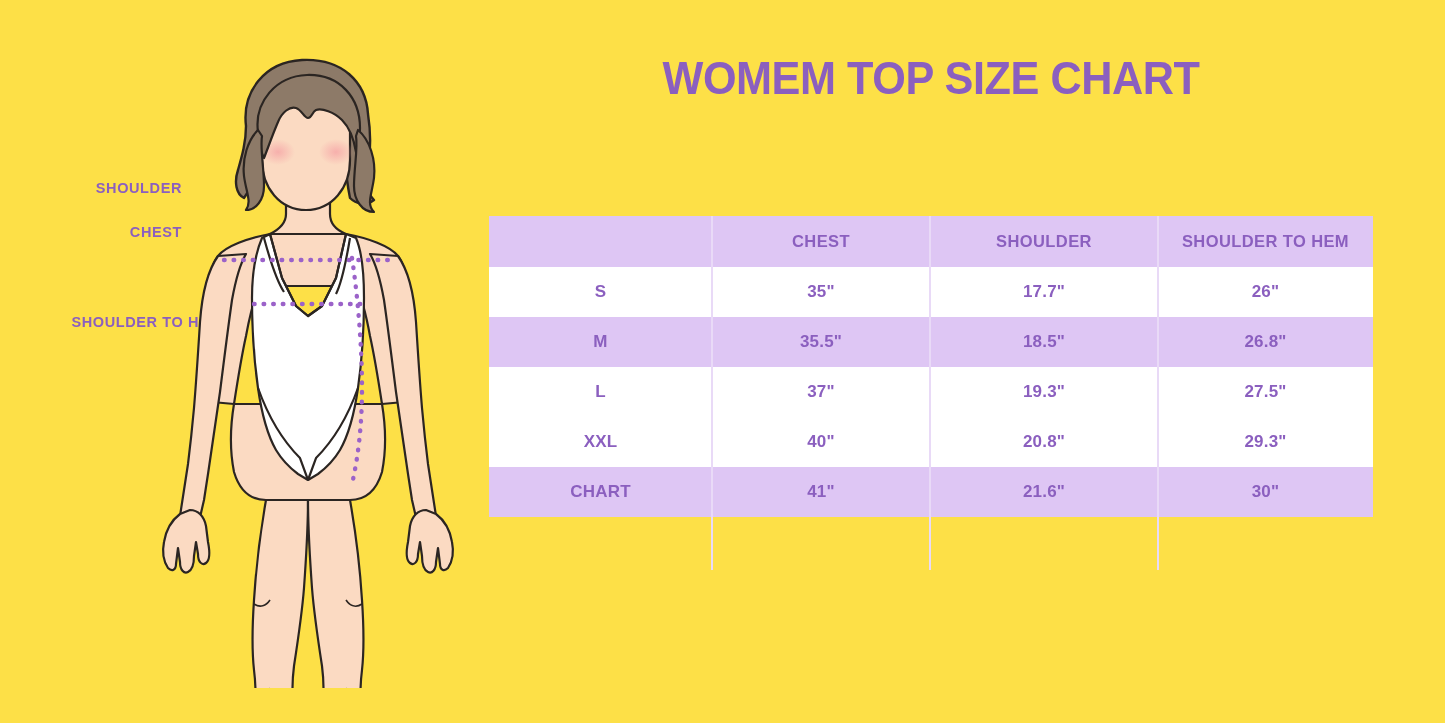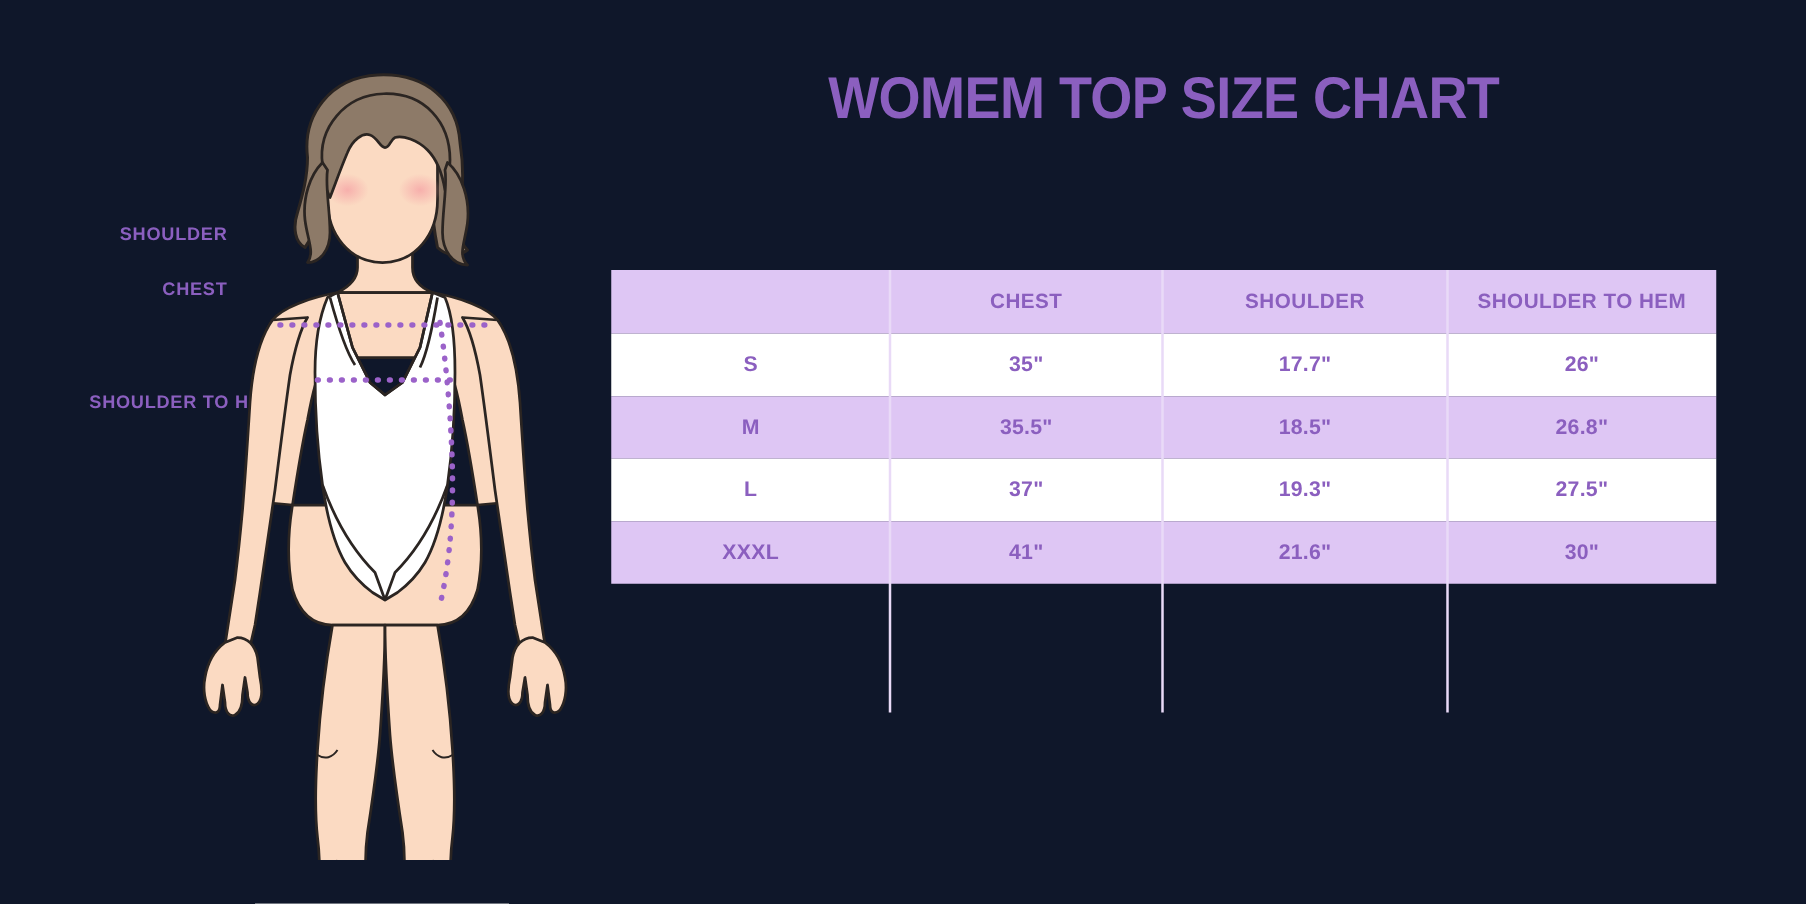"WOMEM TOP SIZE CHART" #canvas { background: #0f172a -> #fde047 }
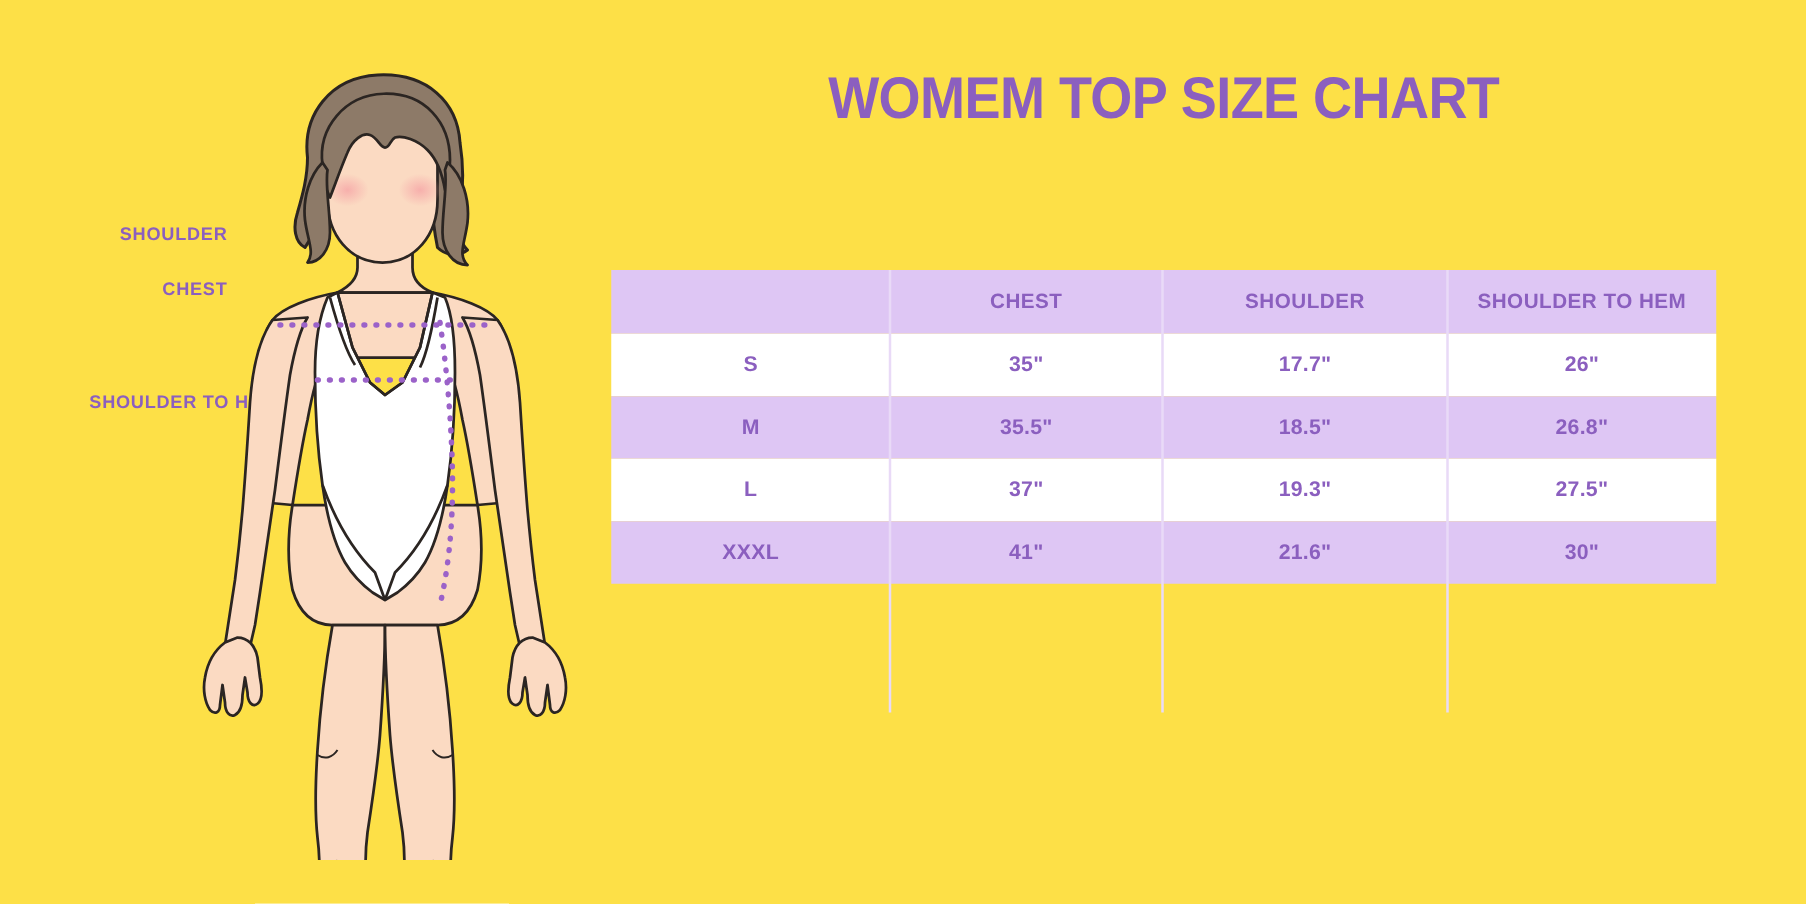"XXL" tr.row-plain { html: none -> <tr> <td>XXL</td> <td>40"</td> <td>20.8"</td> <td>29.3"</td> </tr> }
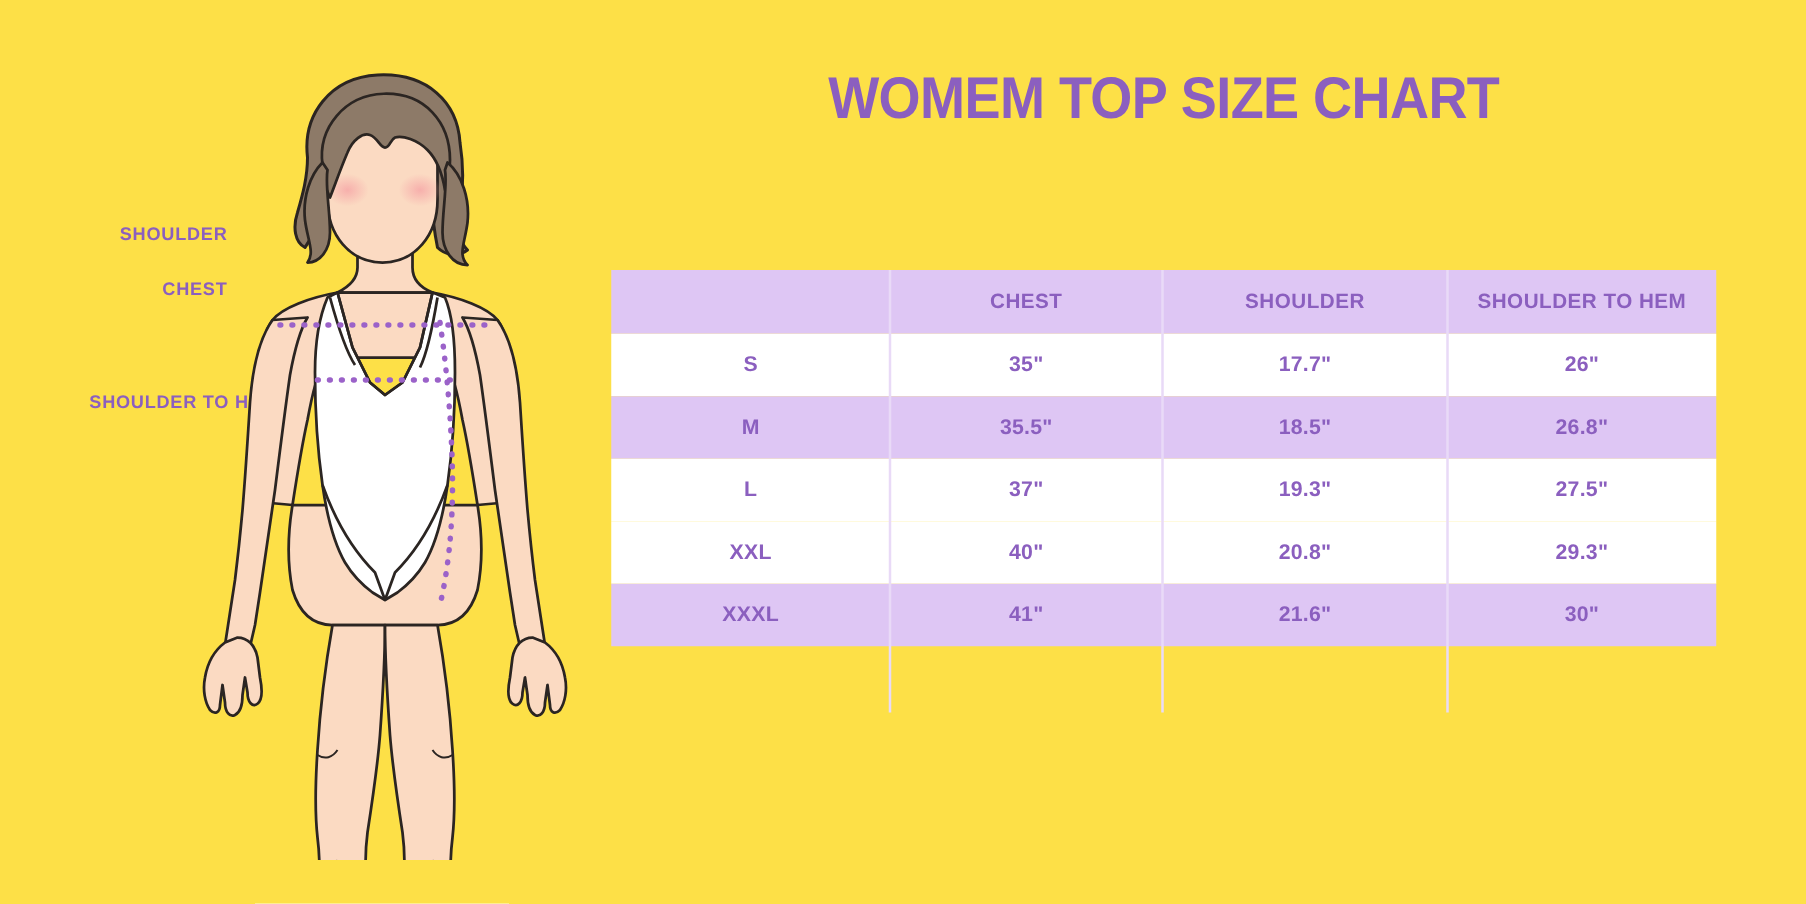"XXXL" td { text: XXXL -> CHART }
